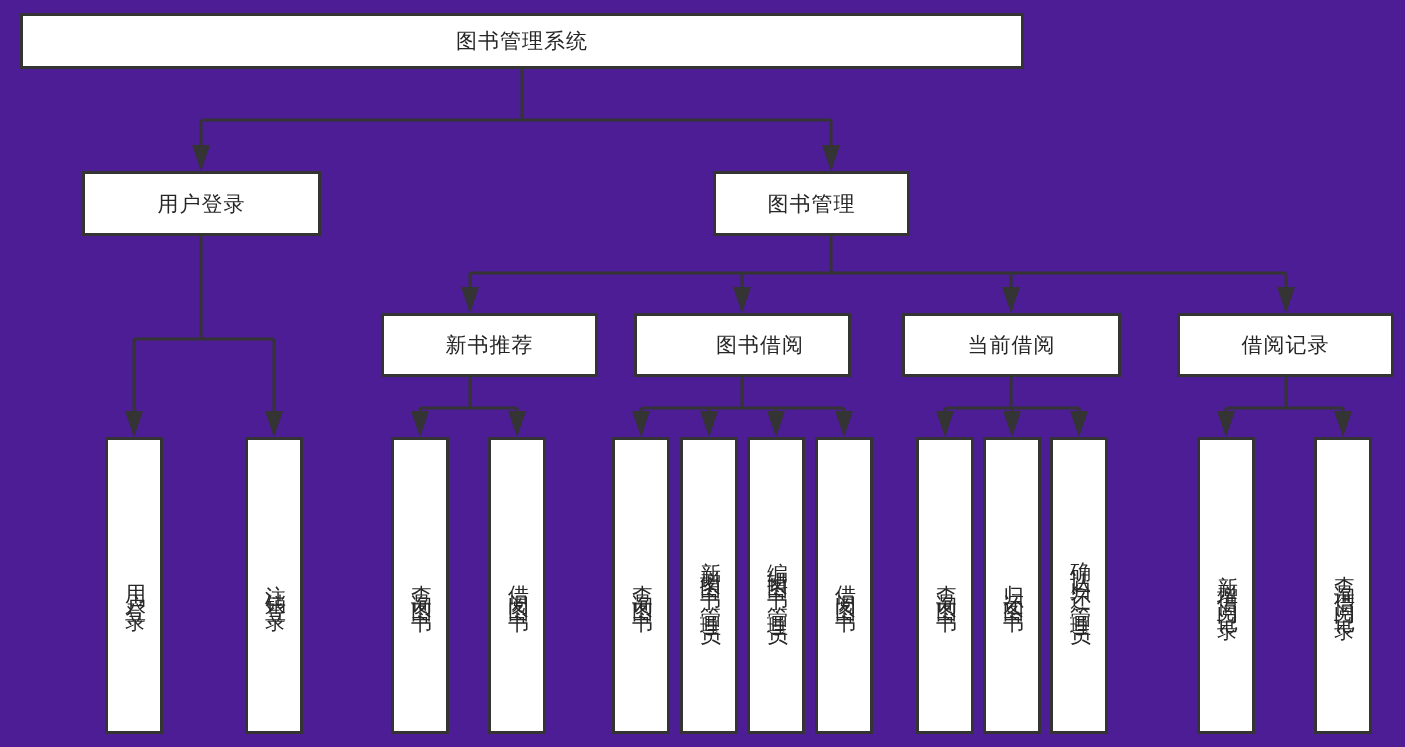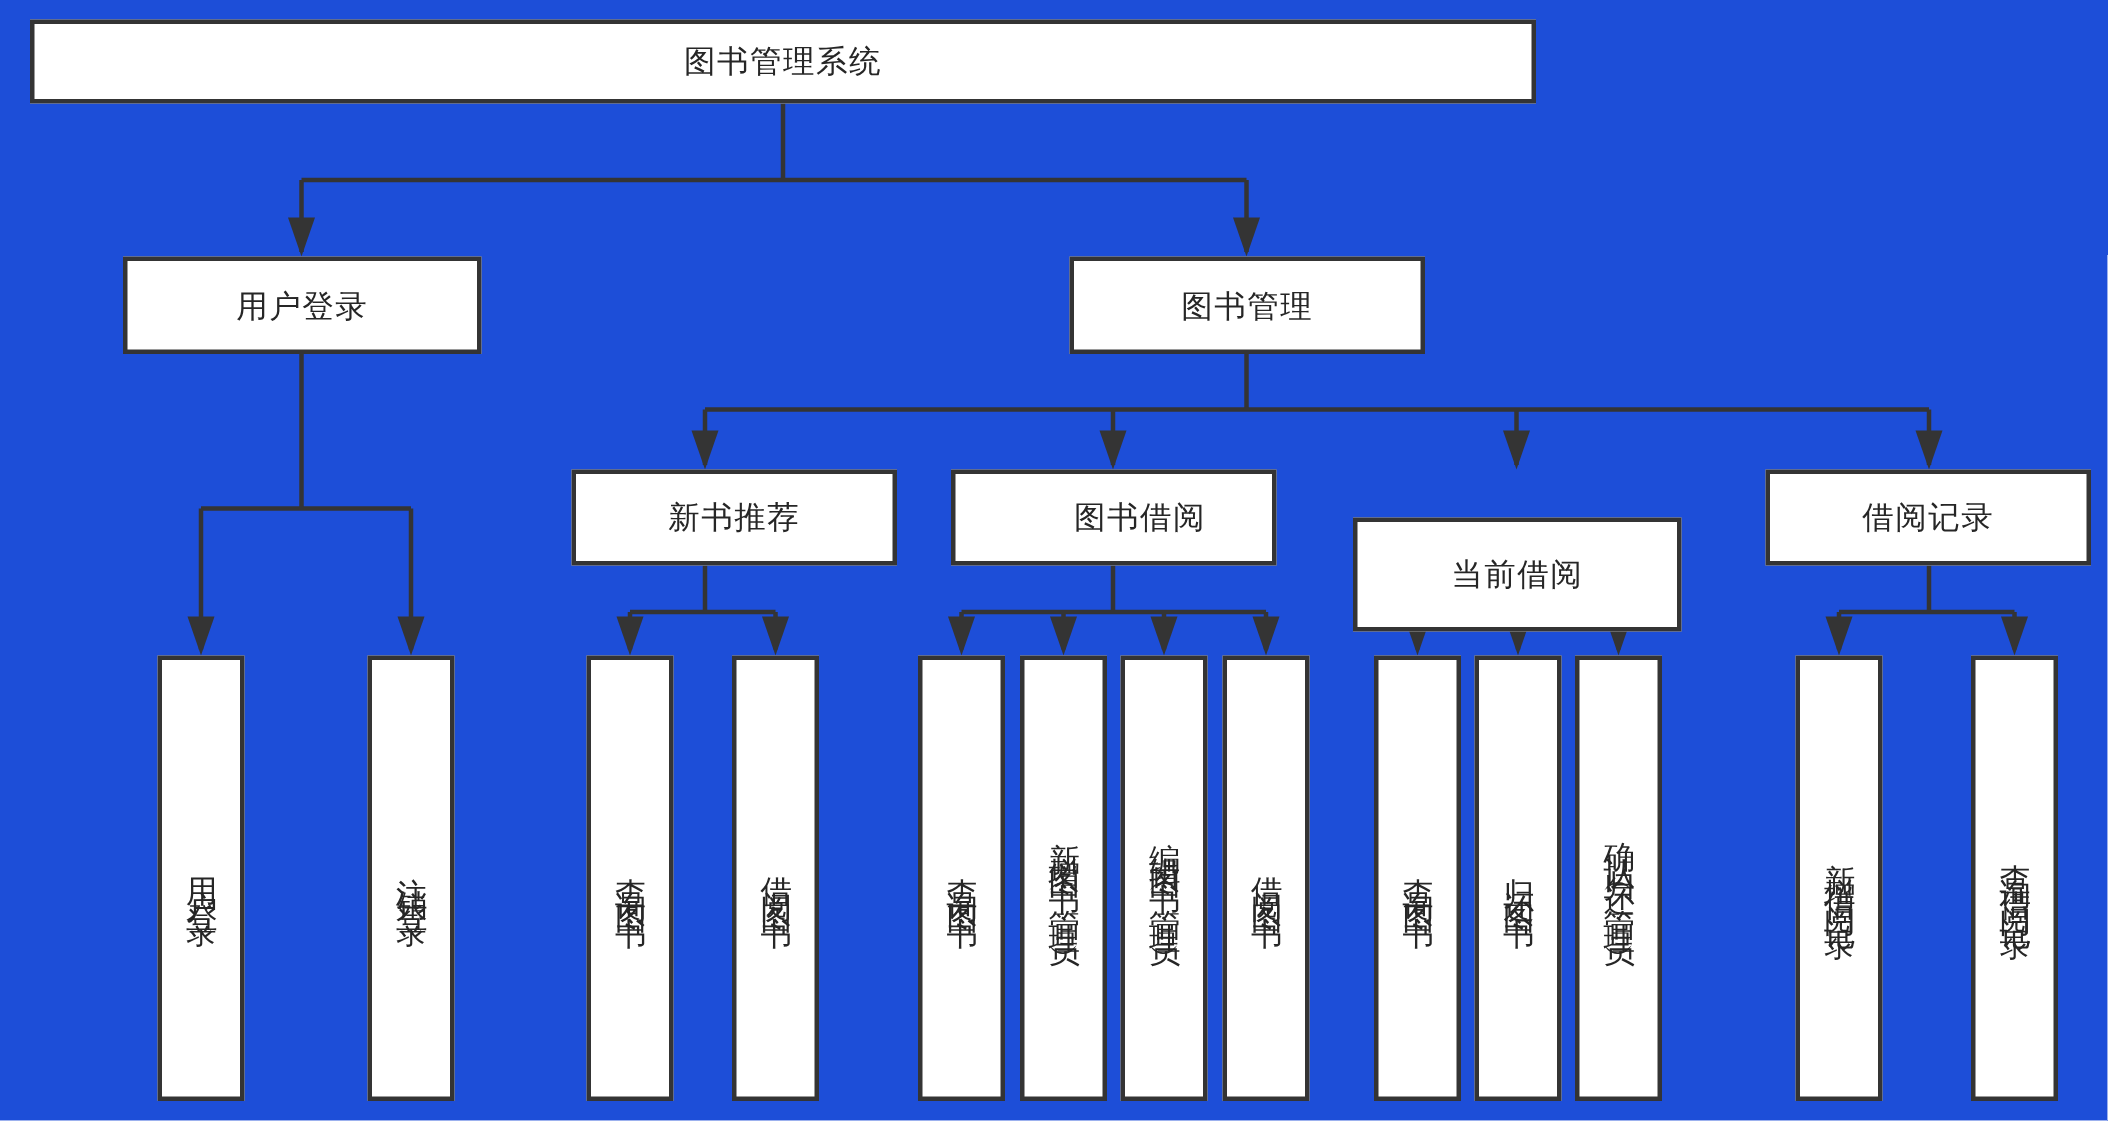"图书管理系统" #canvas { background: #1d4ed8 -> #4c1d95; font-family: Liberation Sans, sans-serif -> Liberation Mono, monospace }
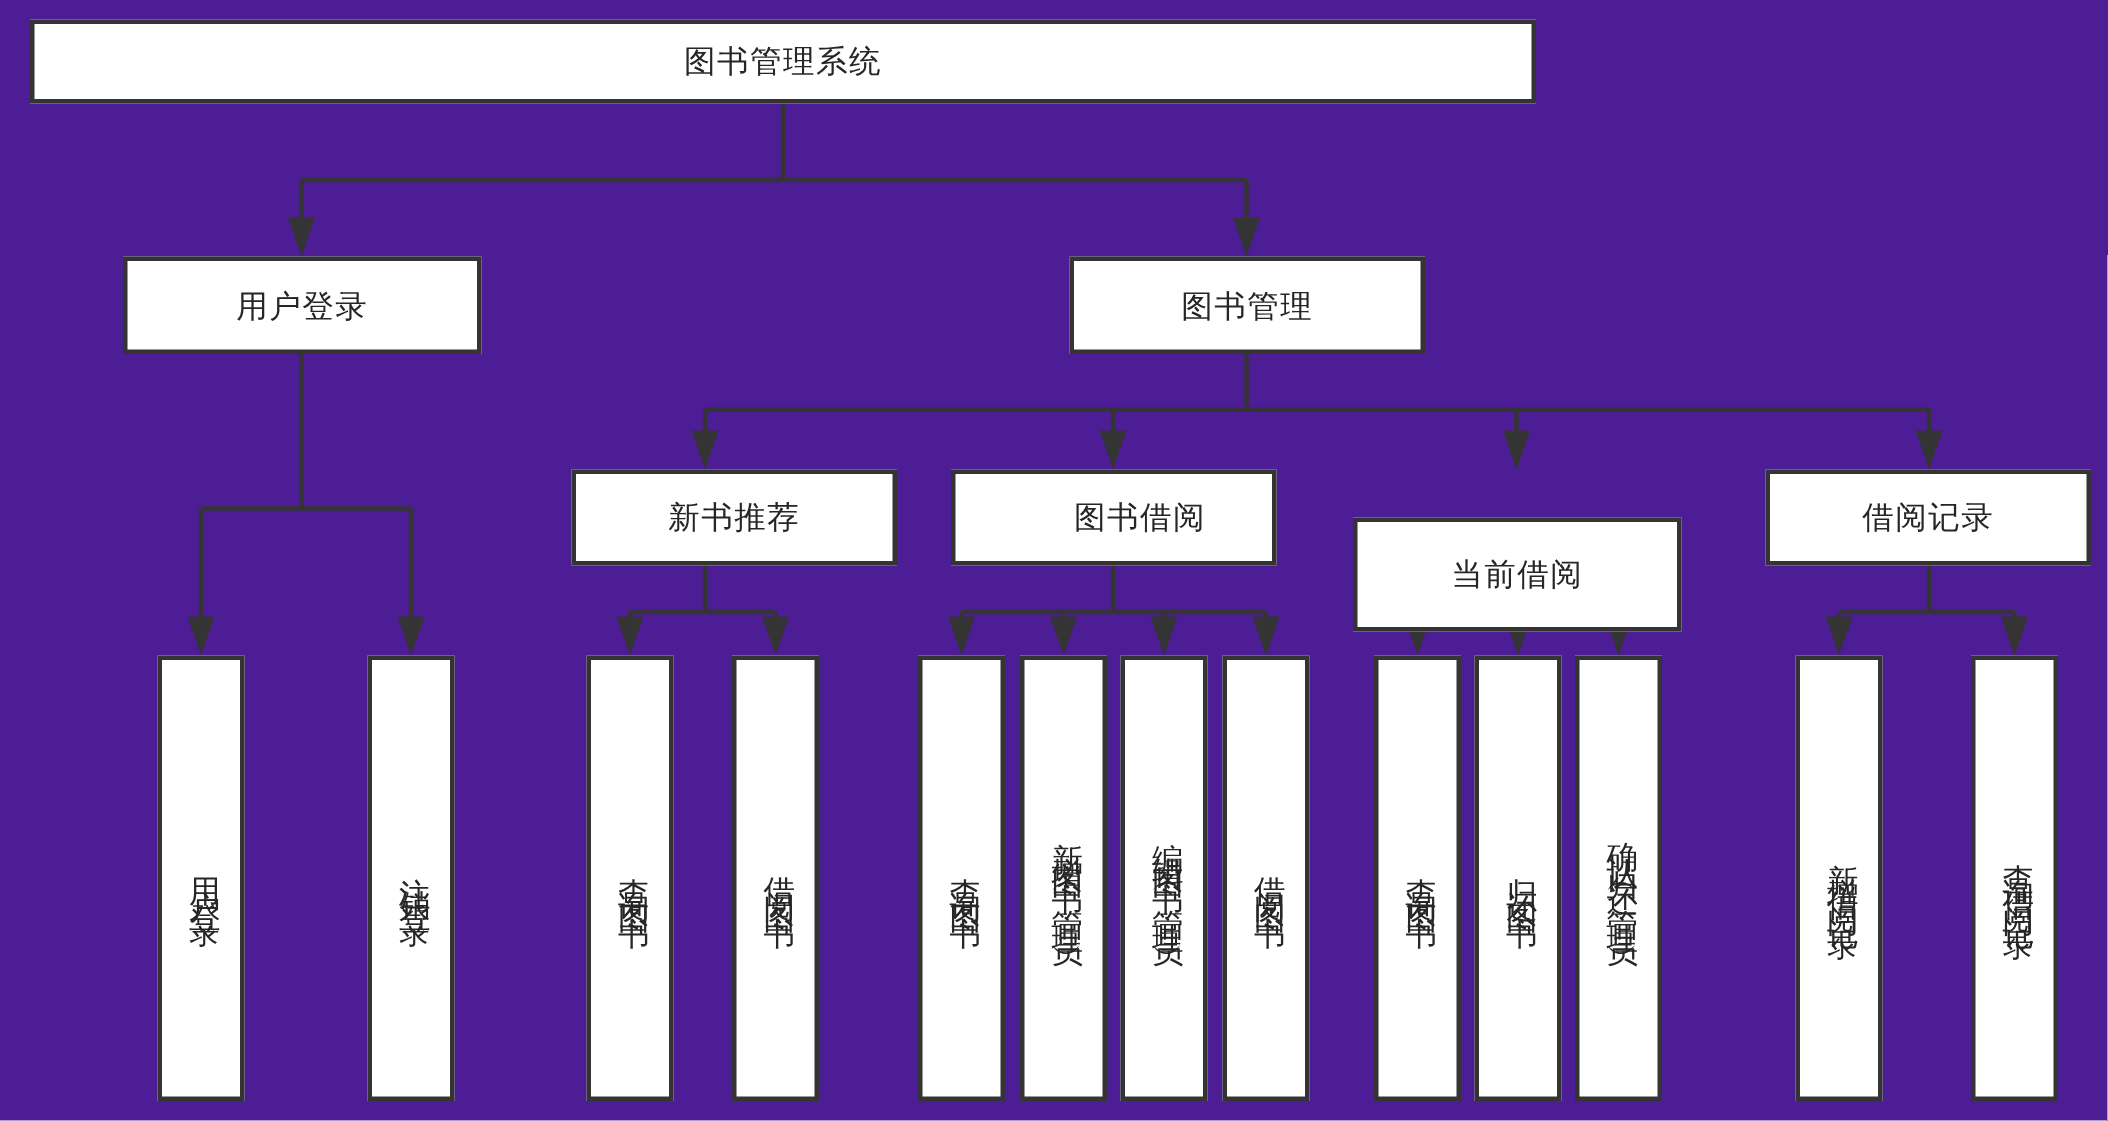"图书管理" #n-book-mgmt { width: 237px -> 197px }
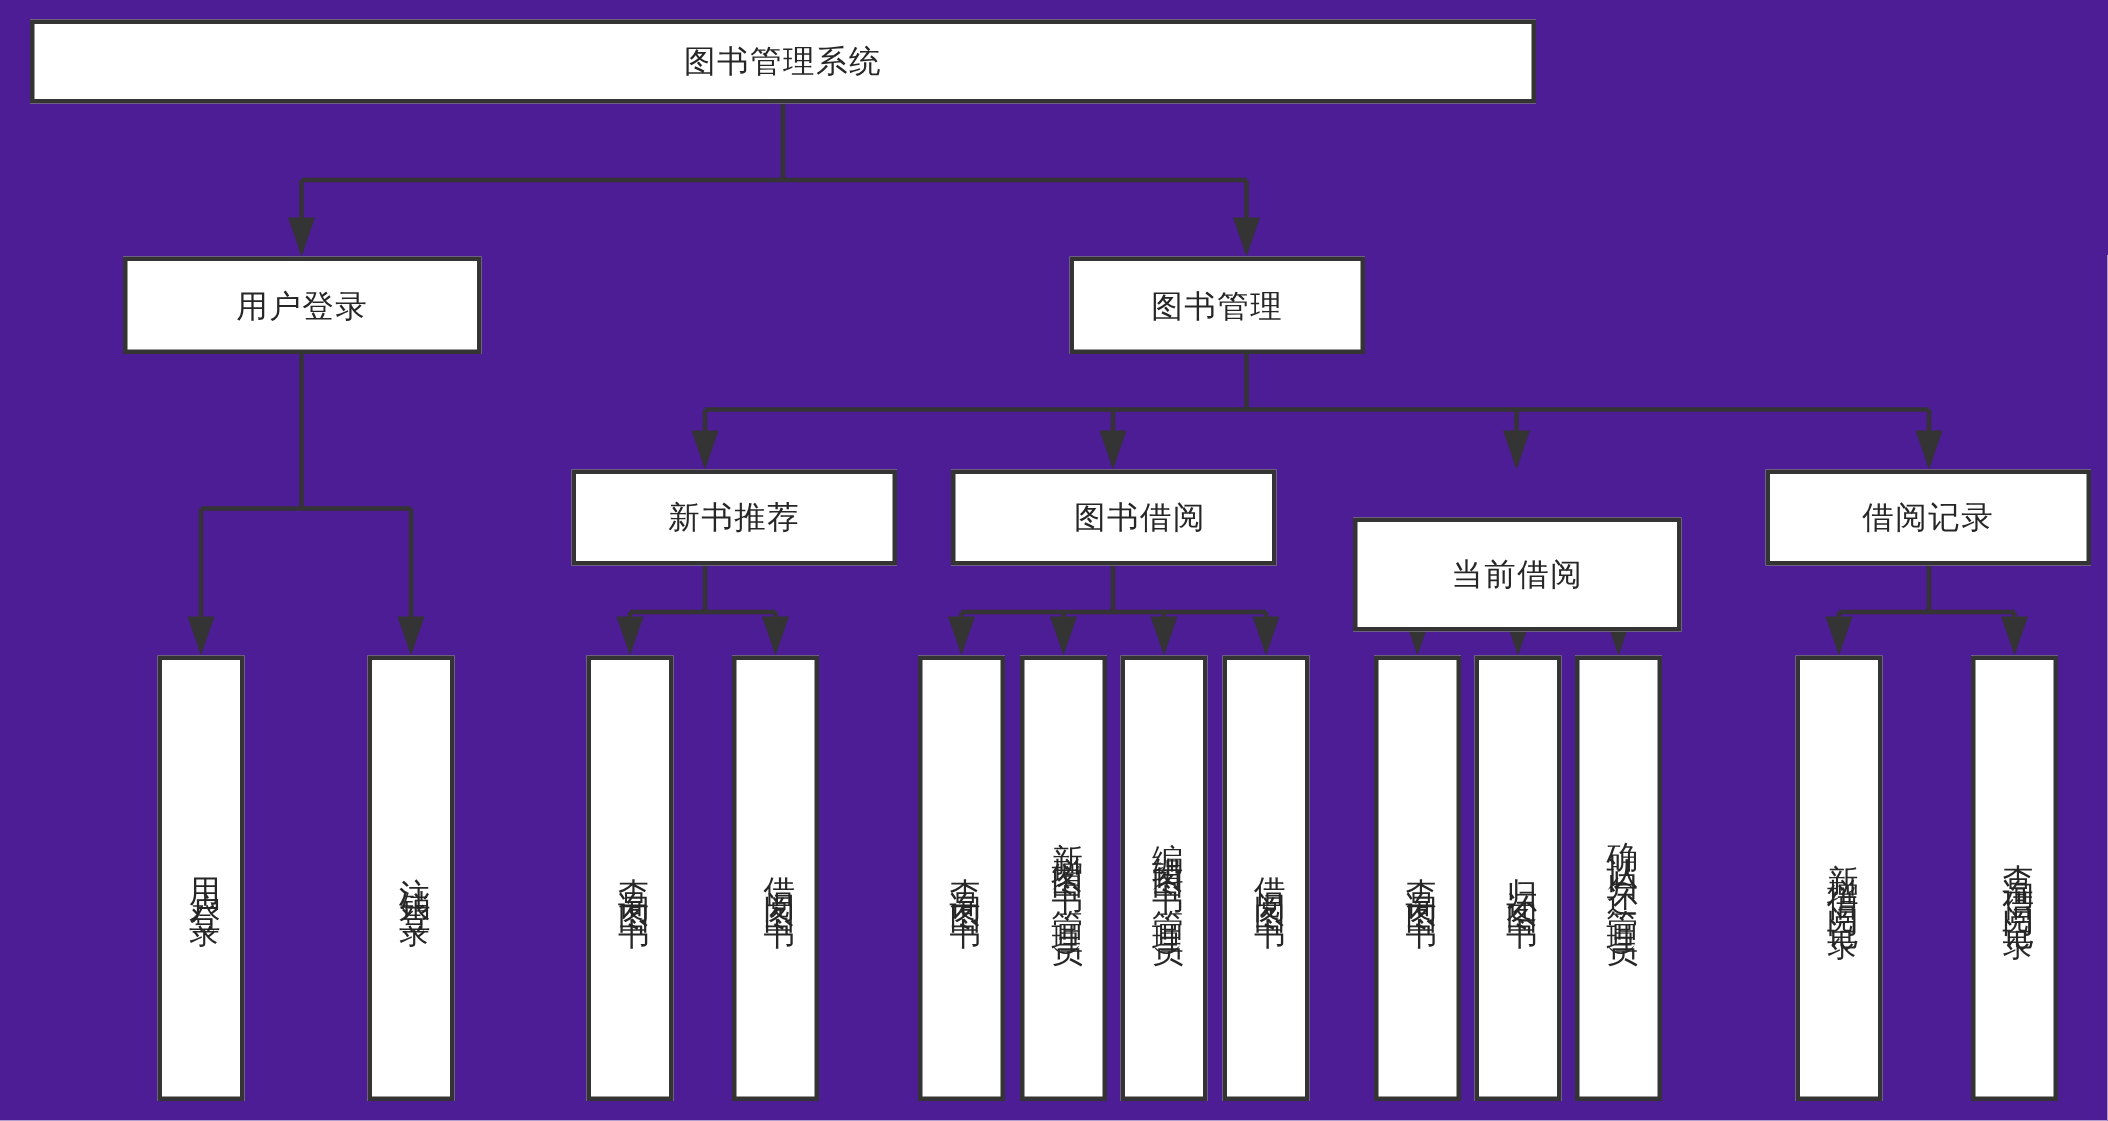"当前借阅" #n-current-borrow { height: 76px -> 64px; margin-top: 32px -> none }
